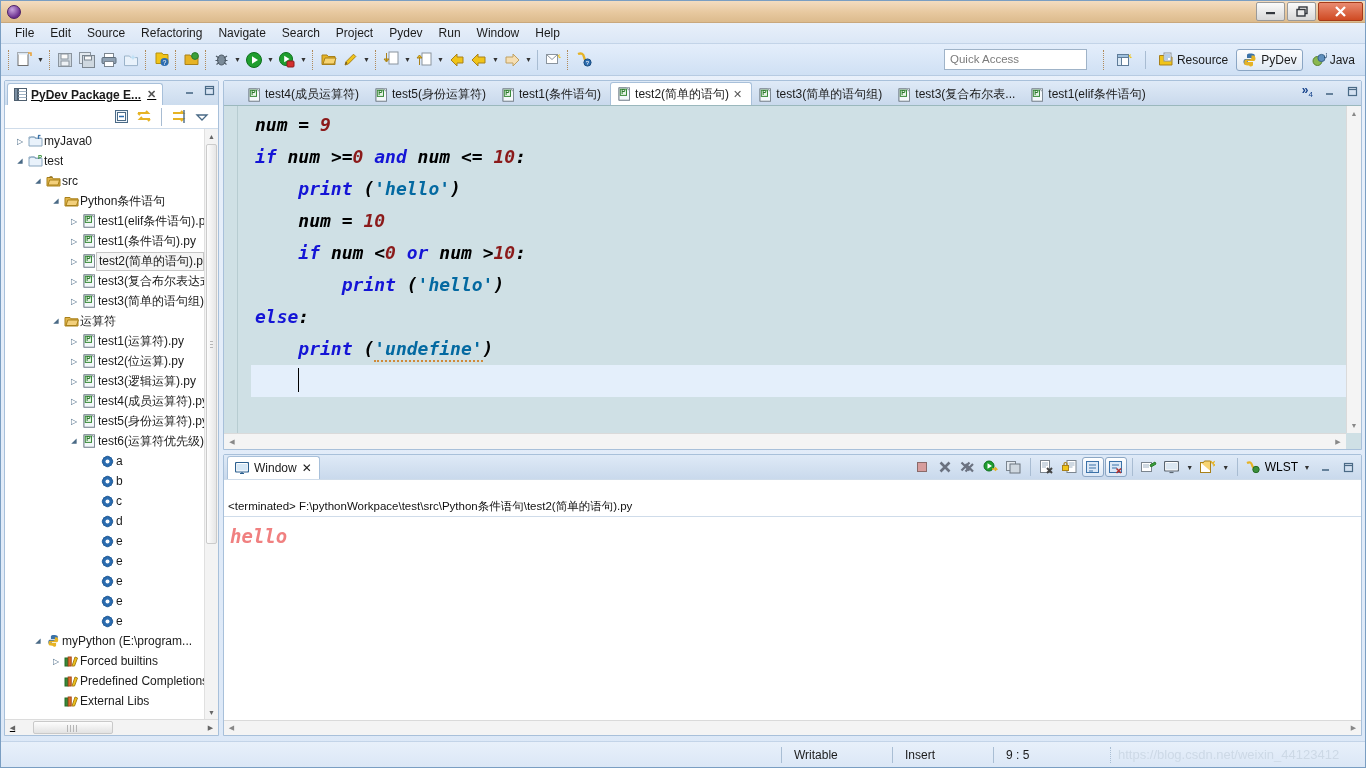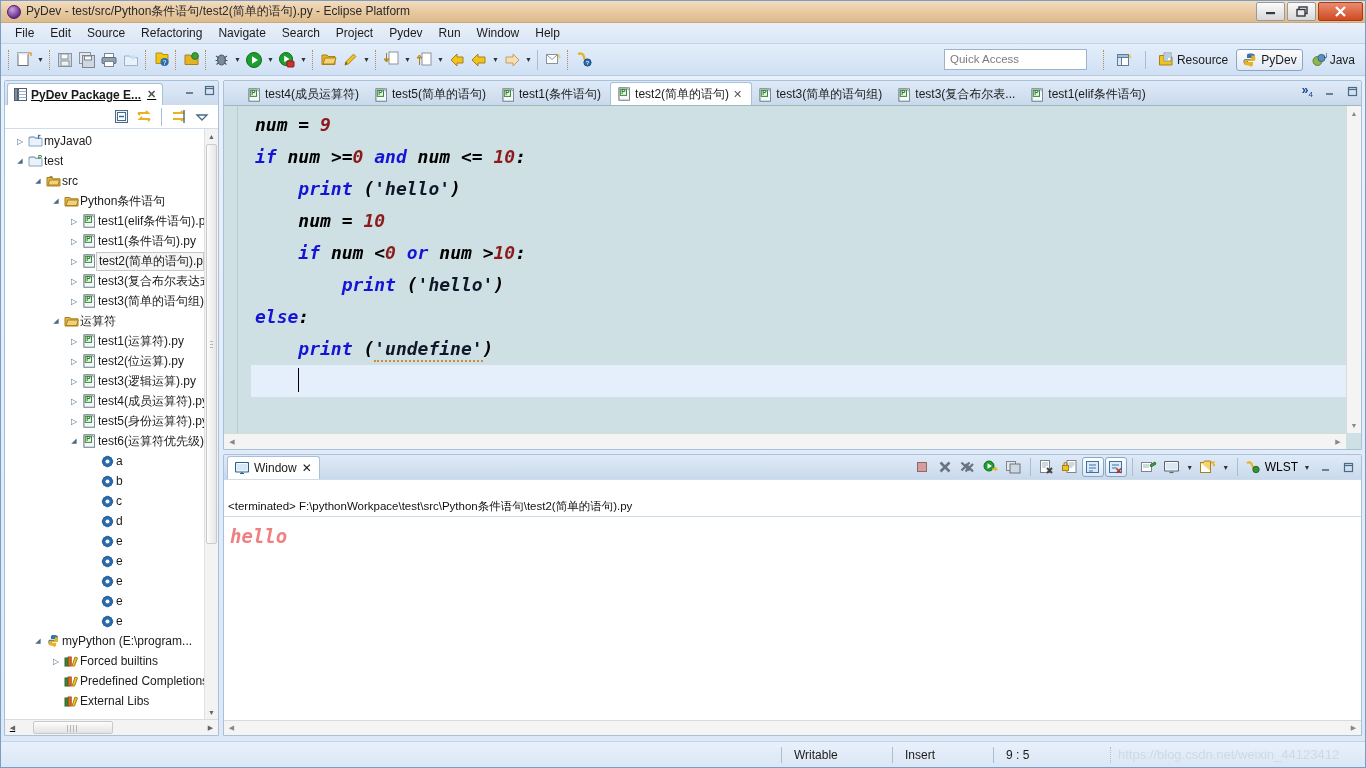"PyDev -" div.title { html: <div>PyDev - test/src/Python条件语句/test2(简单的语句).py - Eclipse Platform</div> -> none }
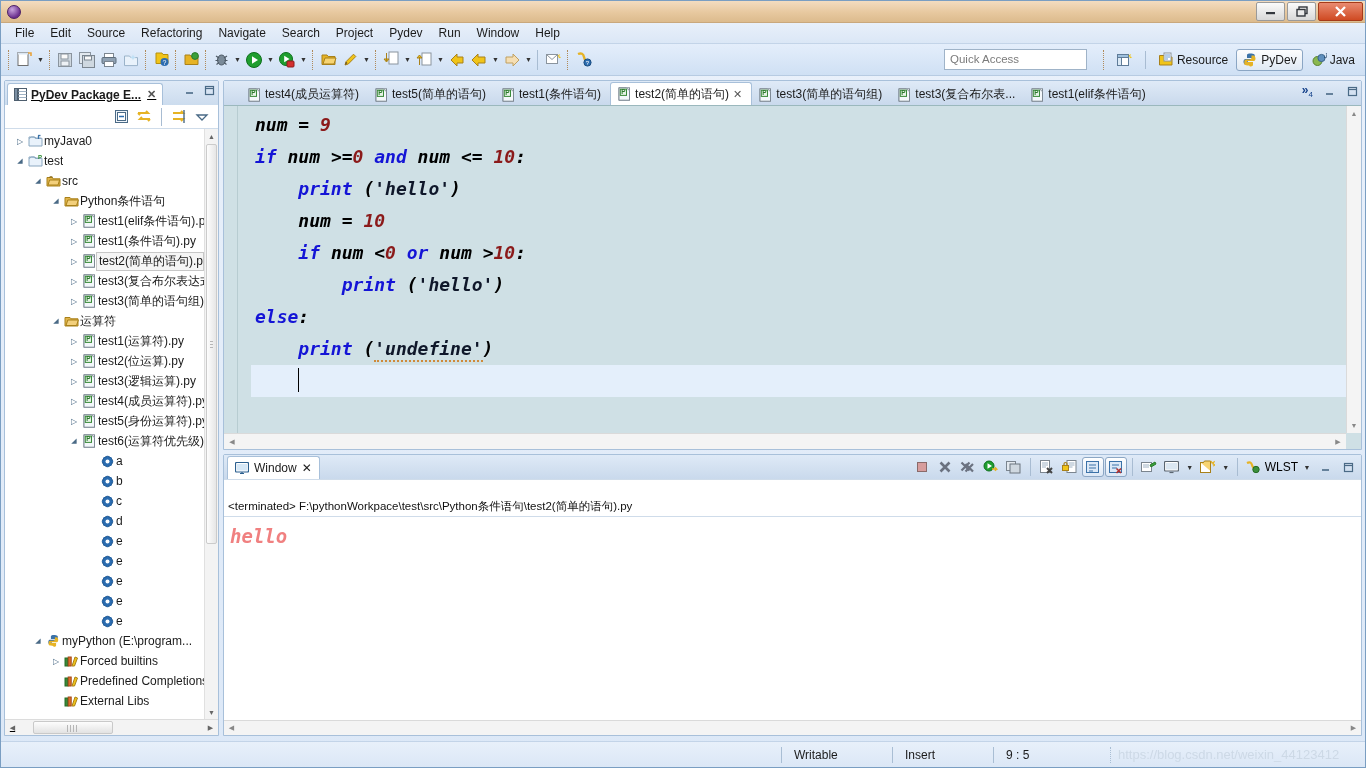"test5(简单的语句)" span { text: 简单的语句 -> 身份运算符 }
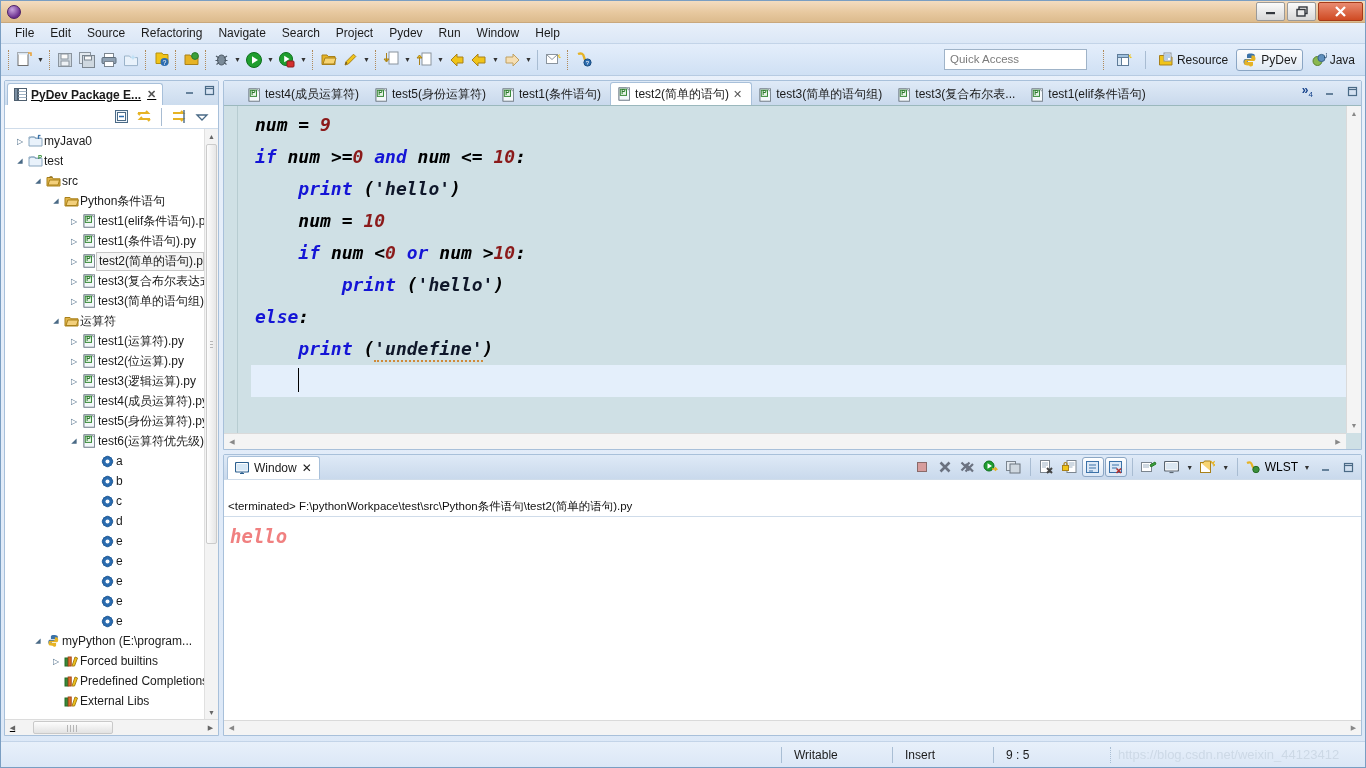"'hello'" .s { color: #0f172a -> #0369a1 }
